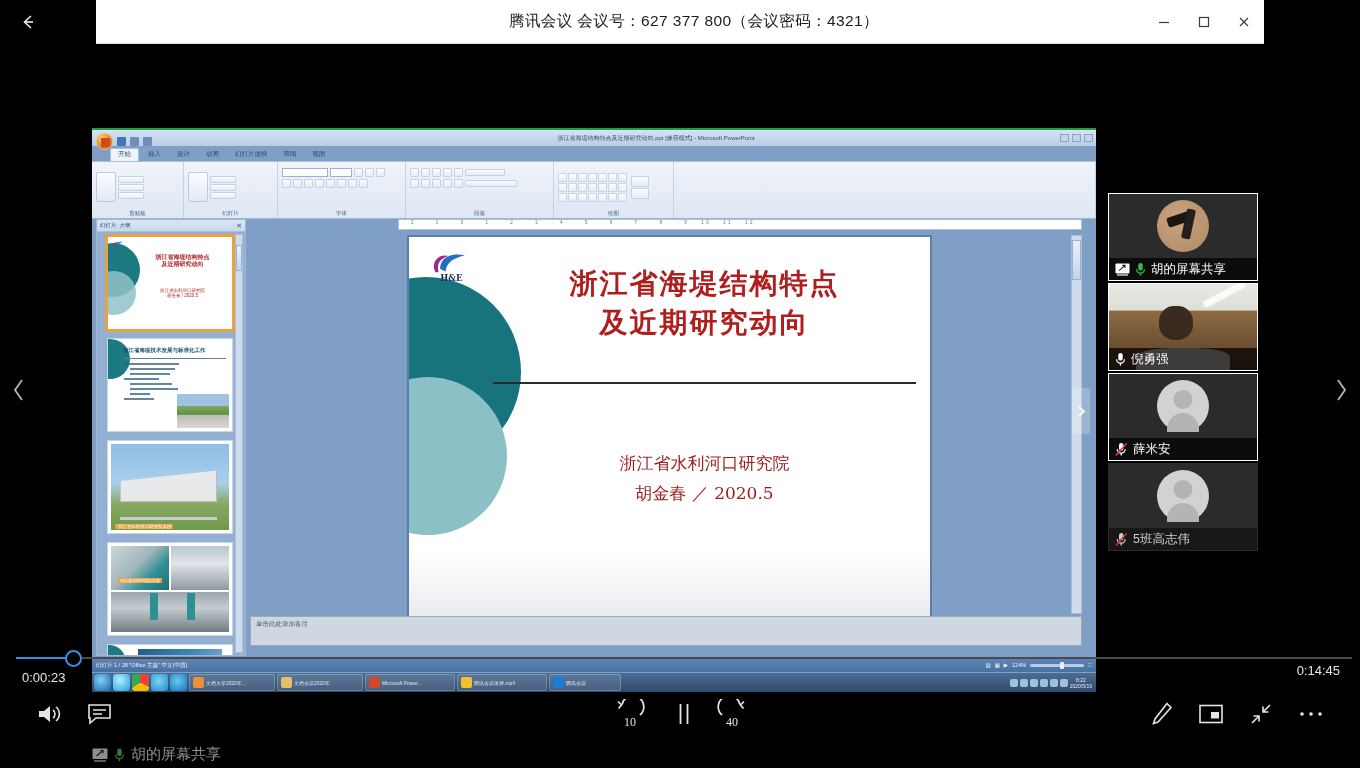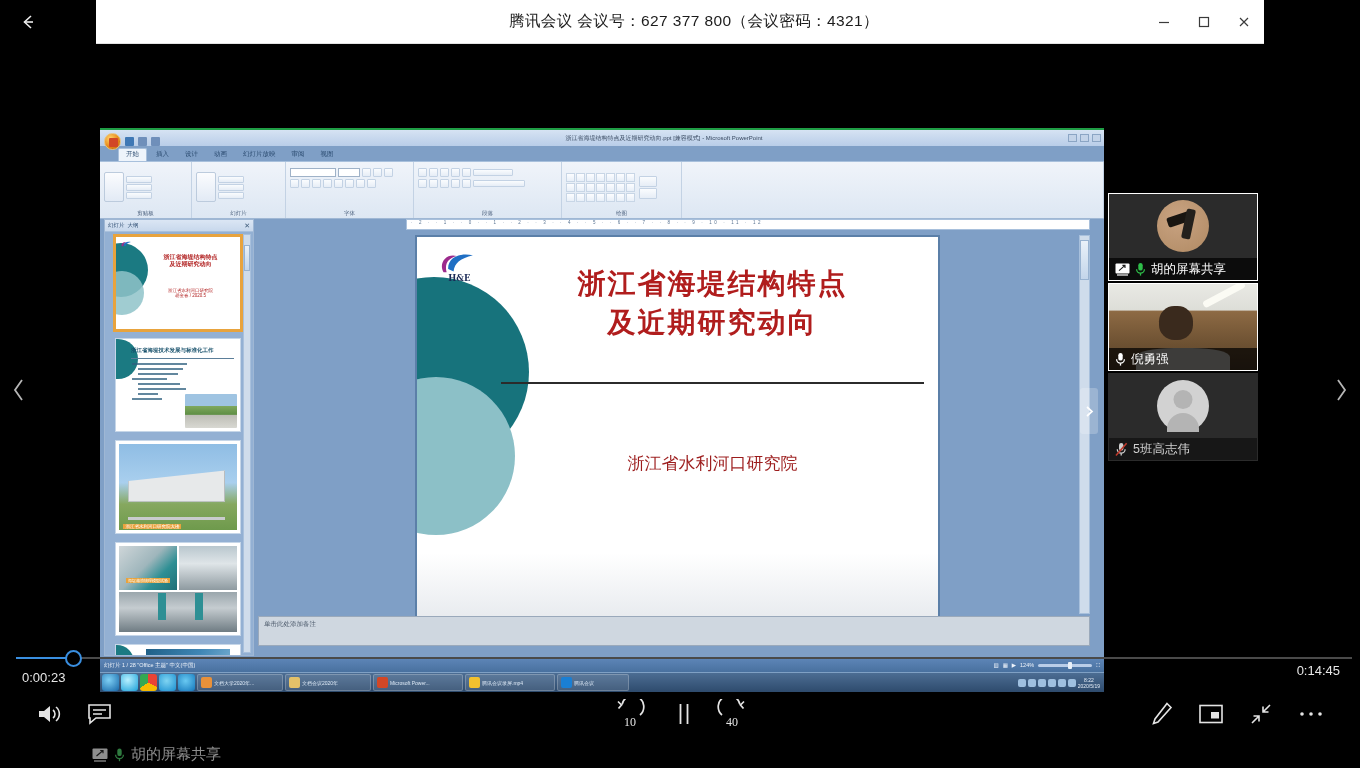"H&E" #share { left: 100px -> 92px }
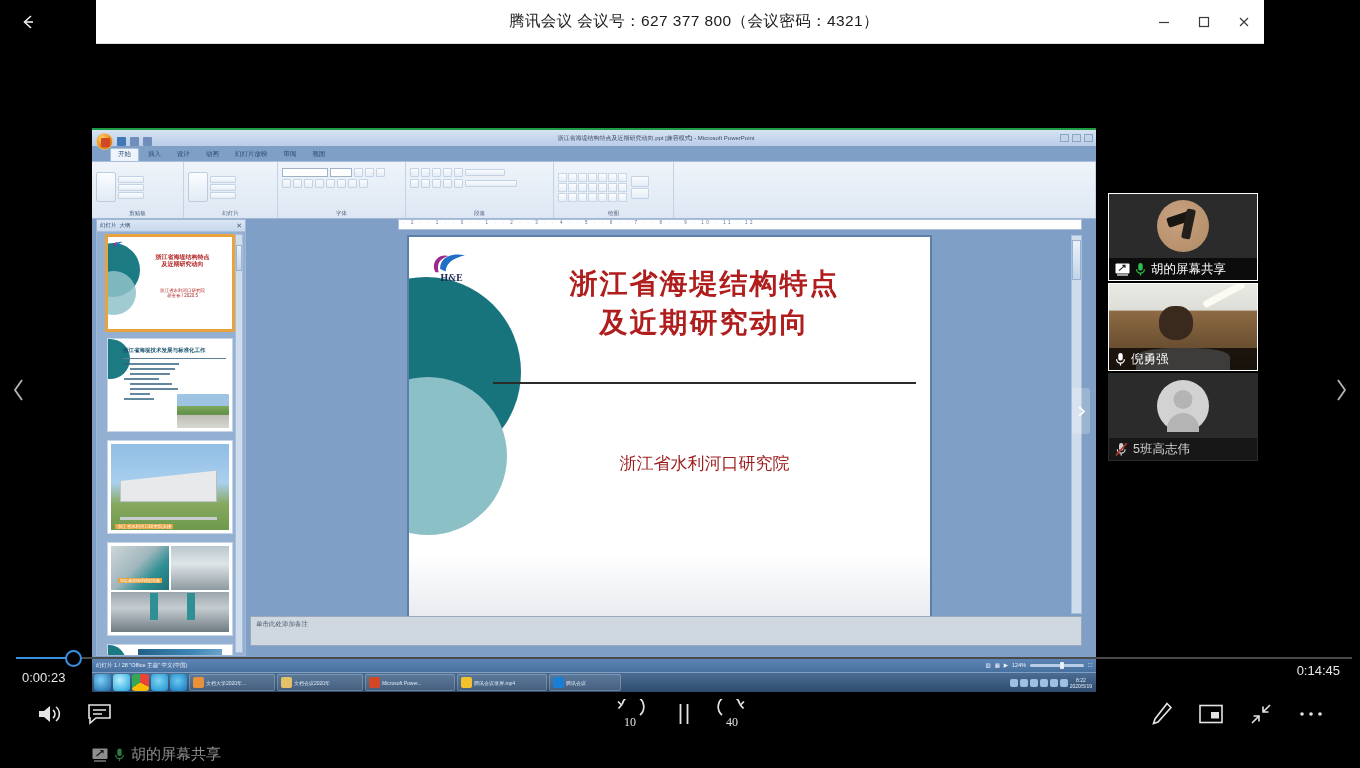"薛米安" div.pcell { html: none -> <div> <div></div> <div> <svg> <rect></rect> <path></path> <path></path> <path></path> </svg> <span>薛米安</span> </div> </div> }
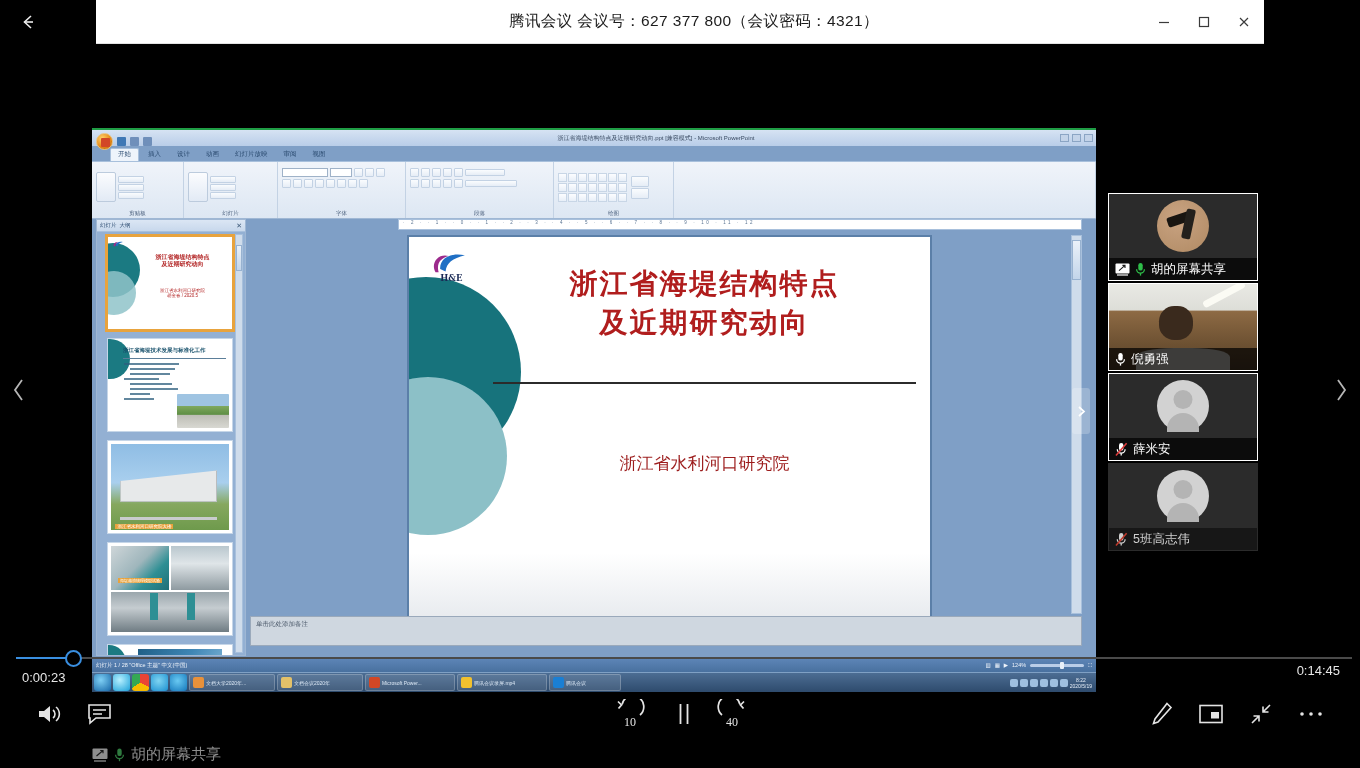"胡金春 ／ 2020.5" div { html: none -> <div>胡金春 ／ 2020.5</div> }
